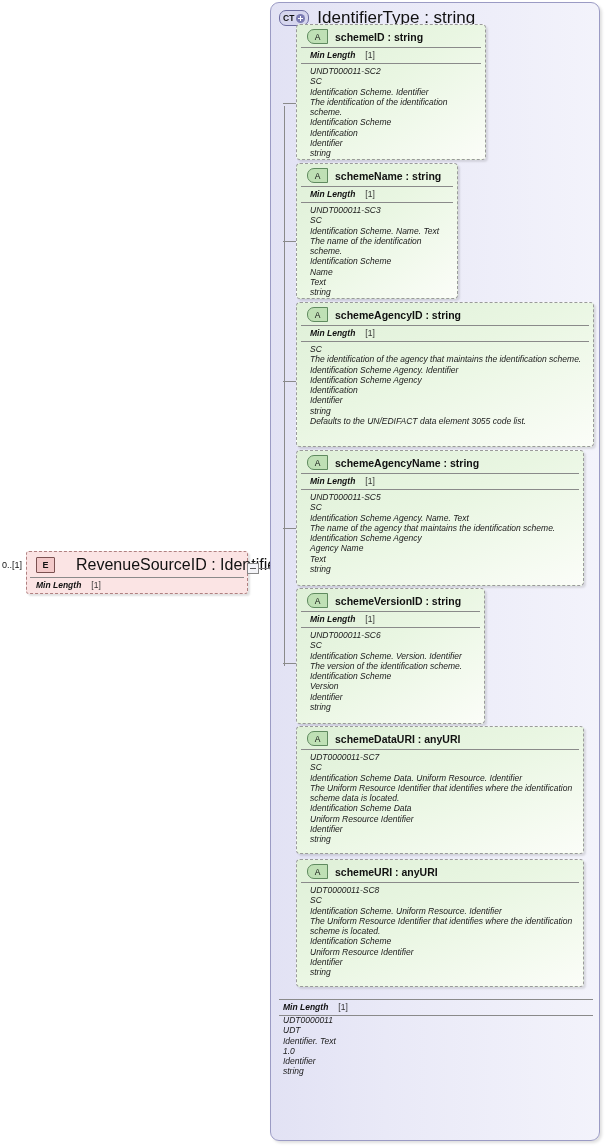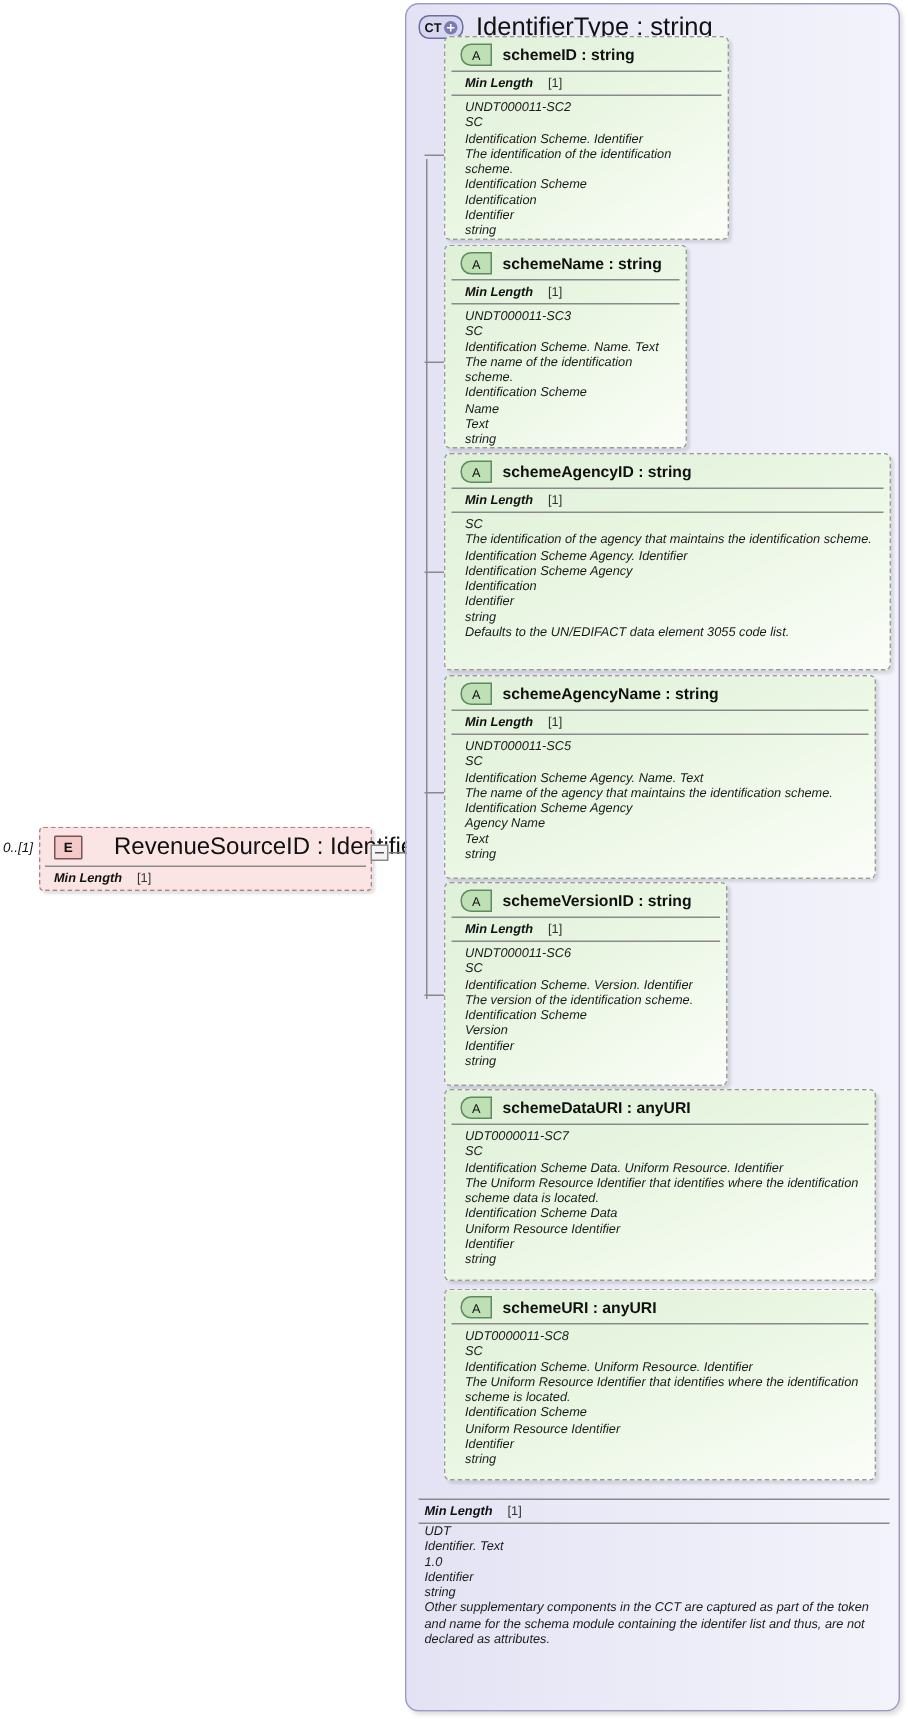"0..[1]" .cardinality { font-style: italic -> none }
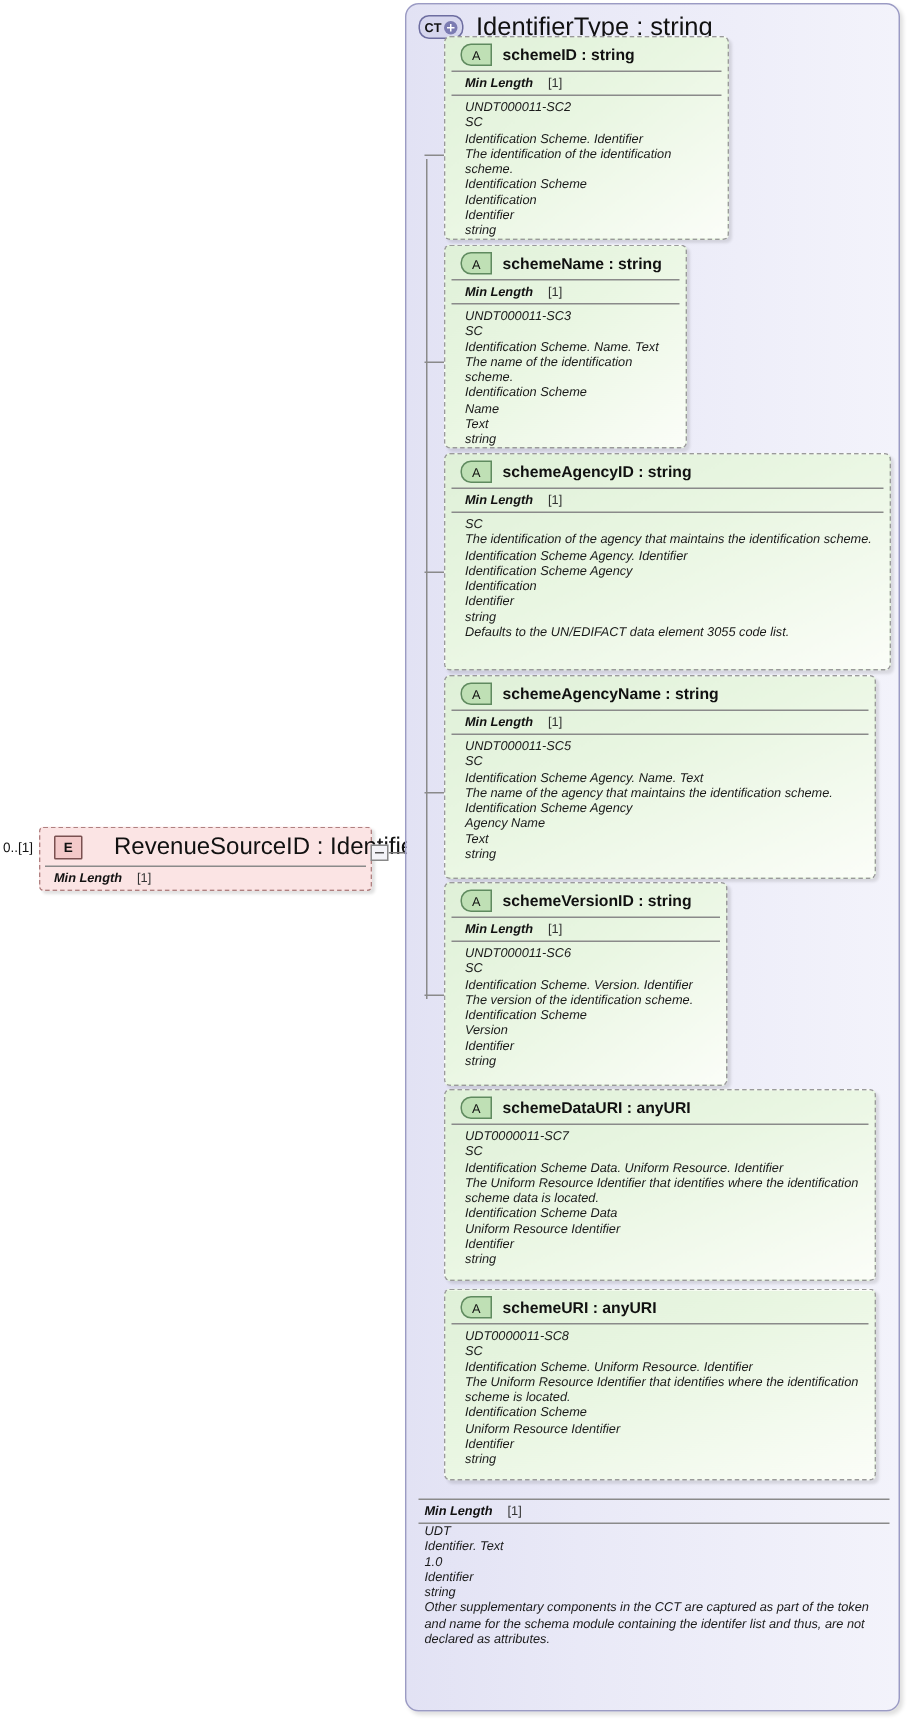"UDT0000011" div.doc-line { html: none -> <div>UDT0000011</div> }
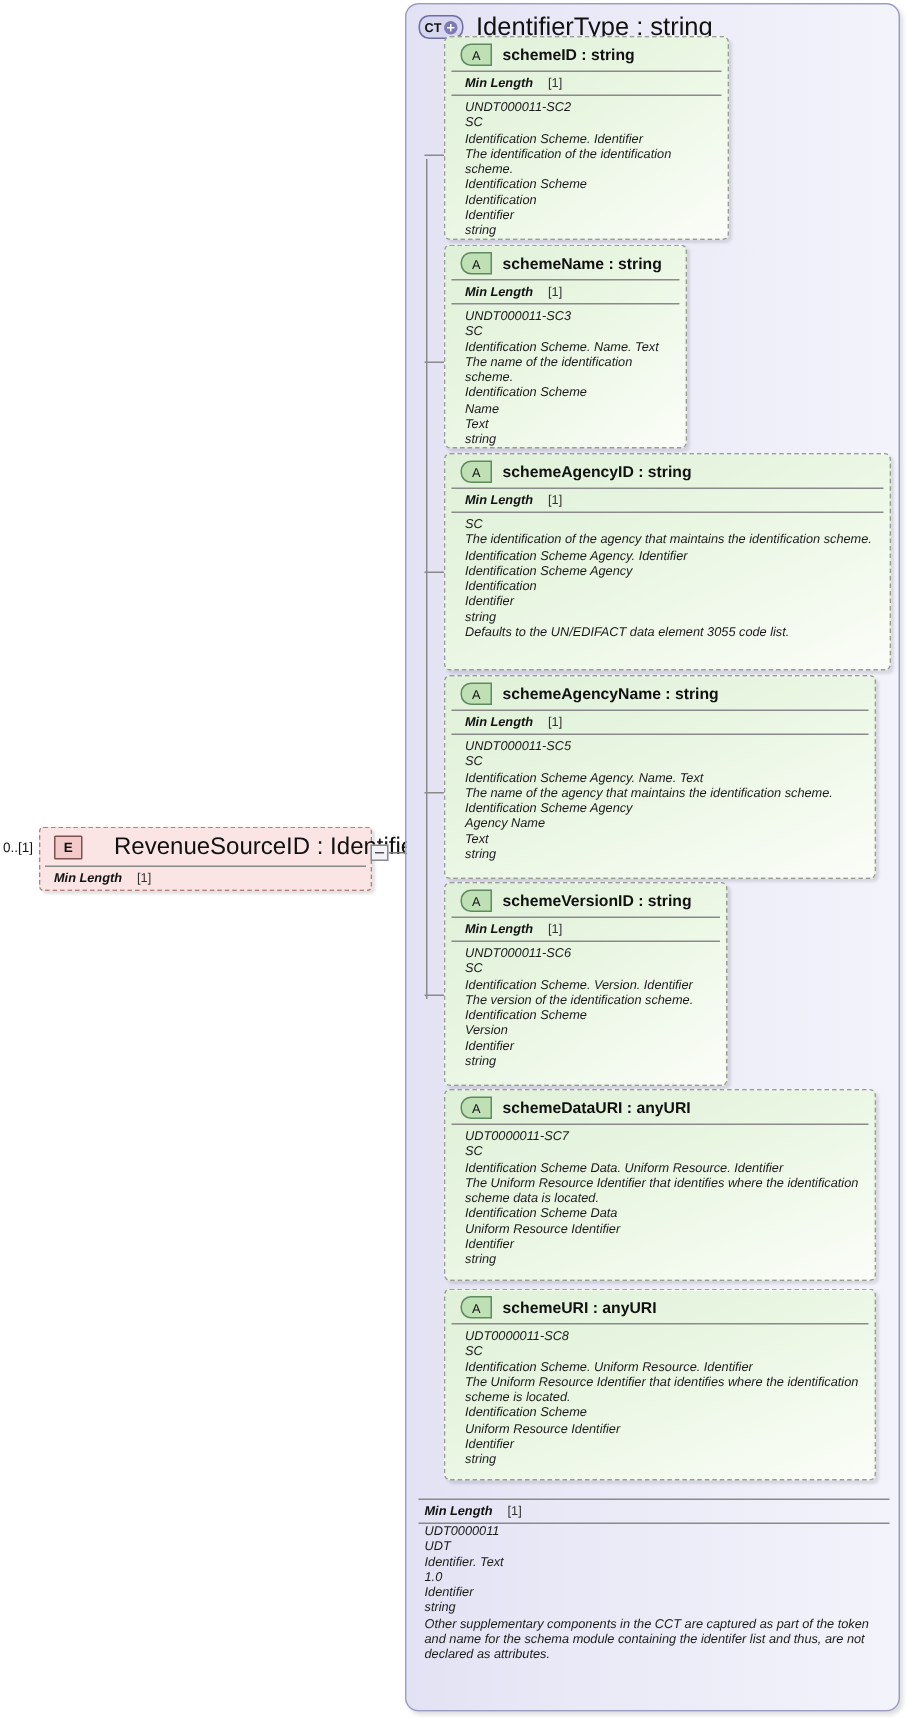"Other supplementary components in the" div.doc-line { html: <div>Other supplementary components in the CCT are captured as part of the token and name for the schema module containing the identifer list and thus, are not declared as attributes.</div> -> none }
